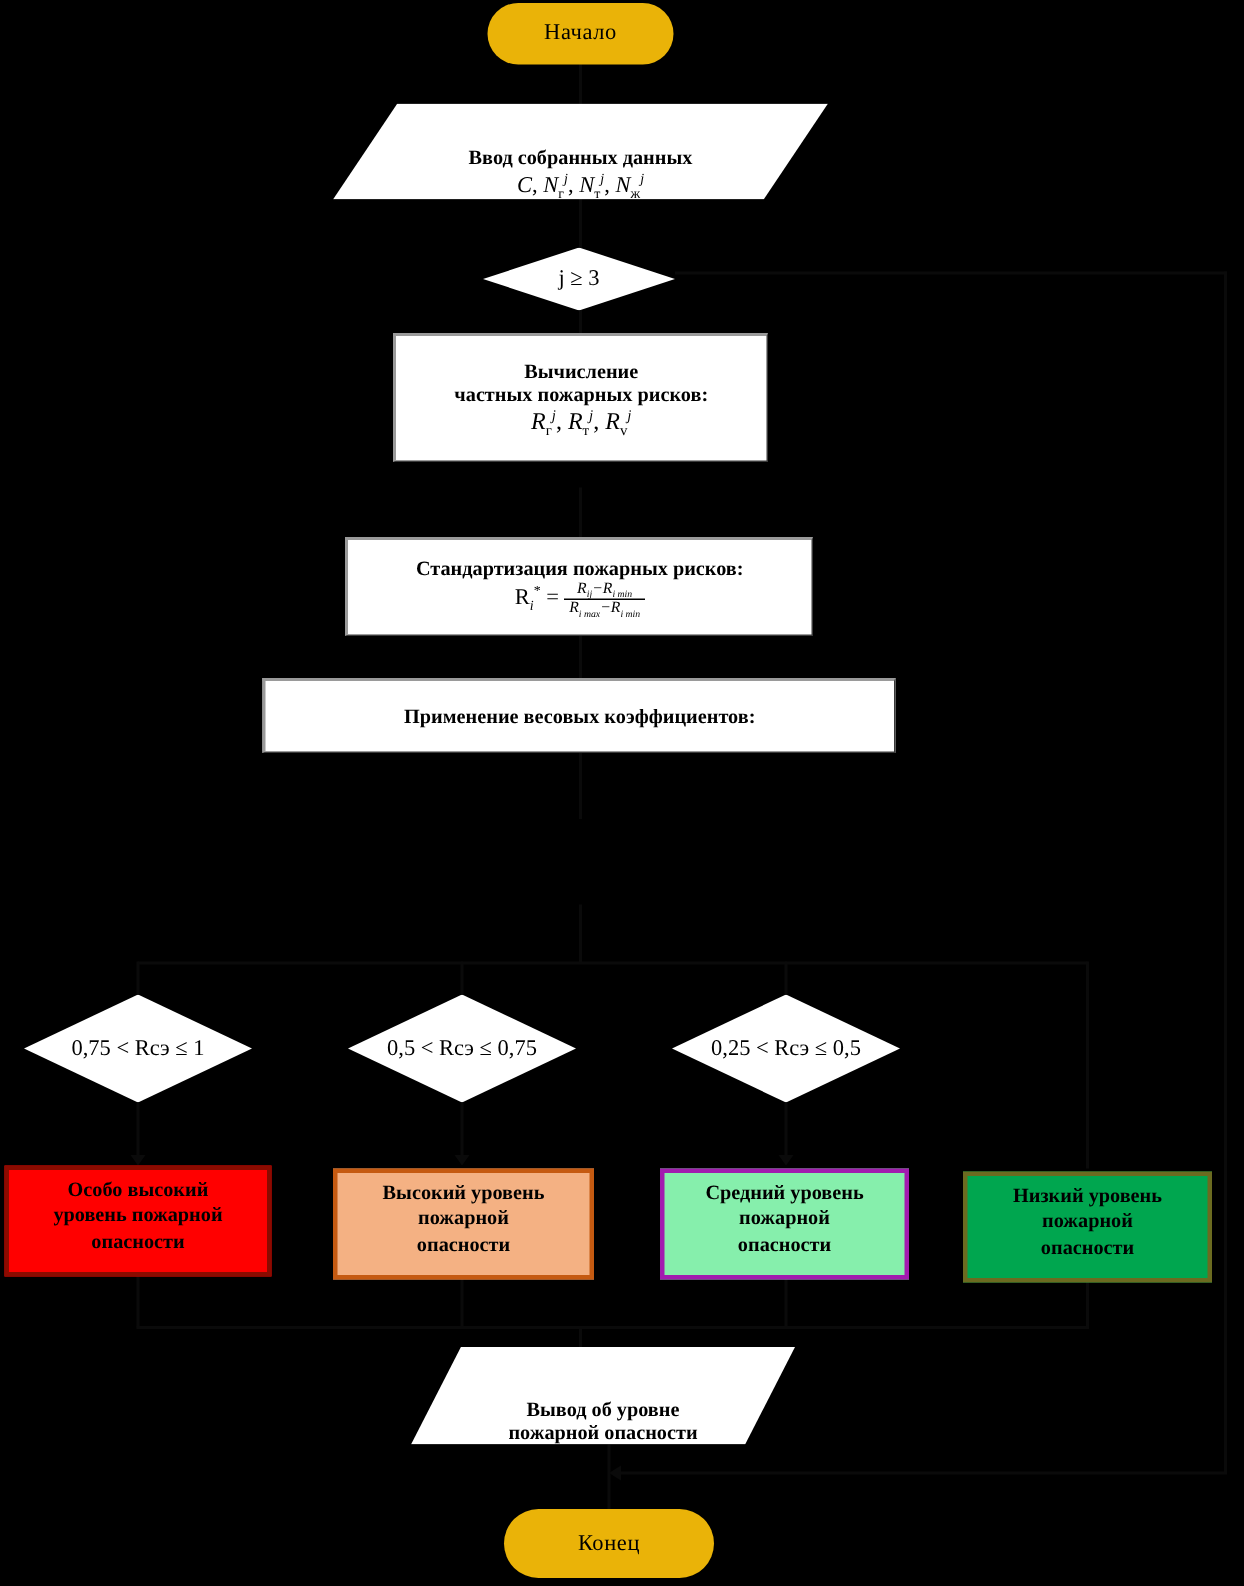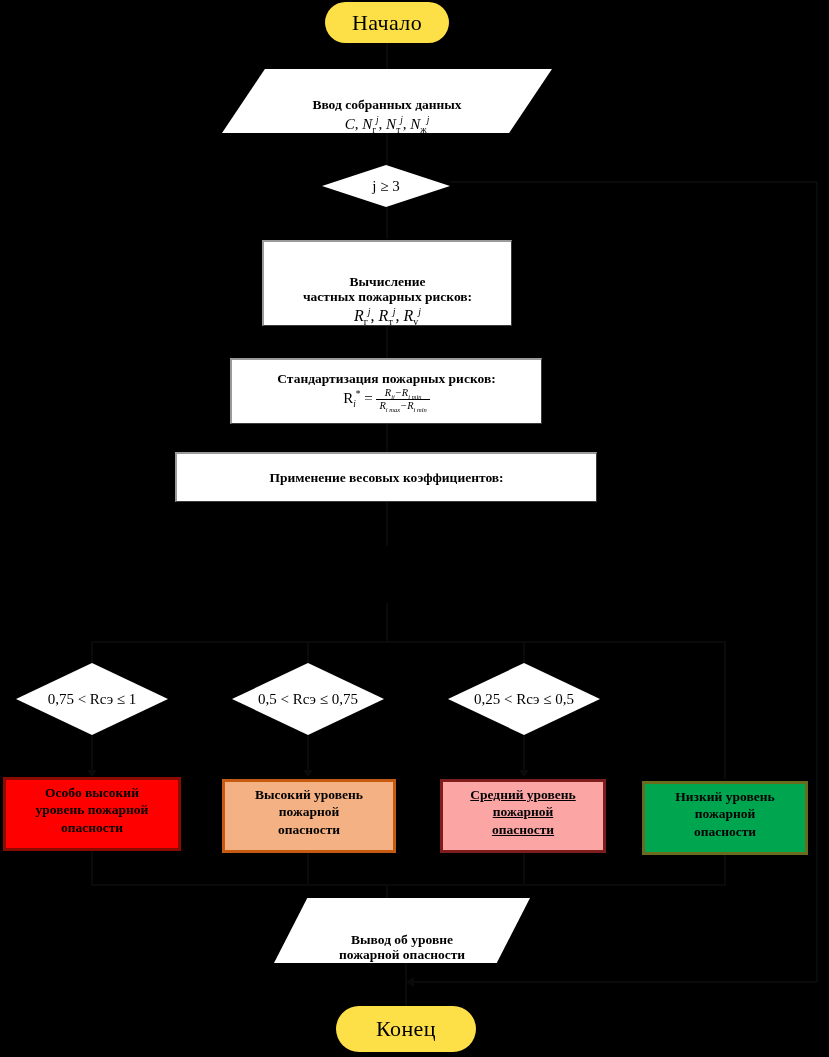"Начало" .terminator { background: #fde047 -> #eab308; font-size: 22px -> 15px }
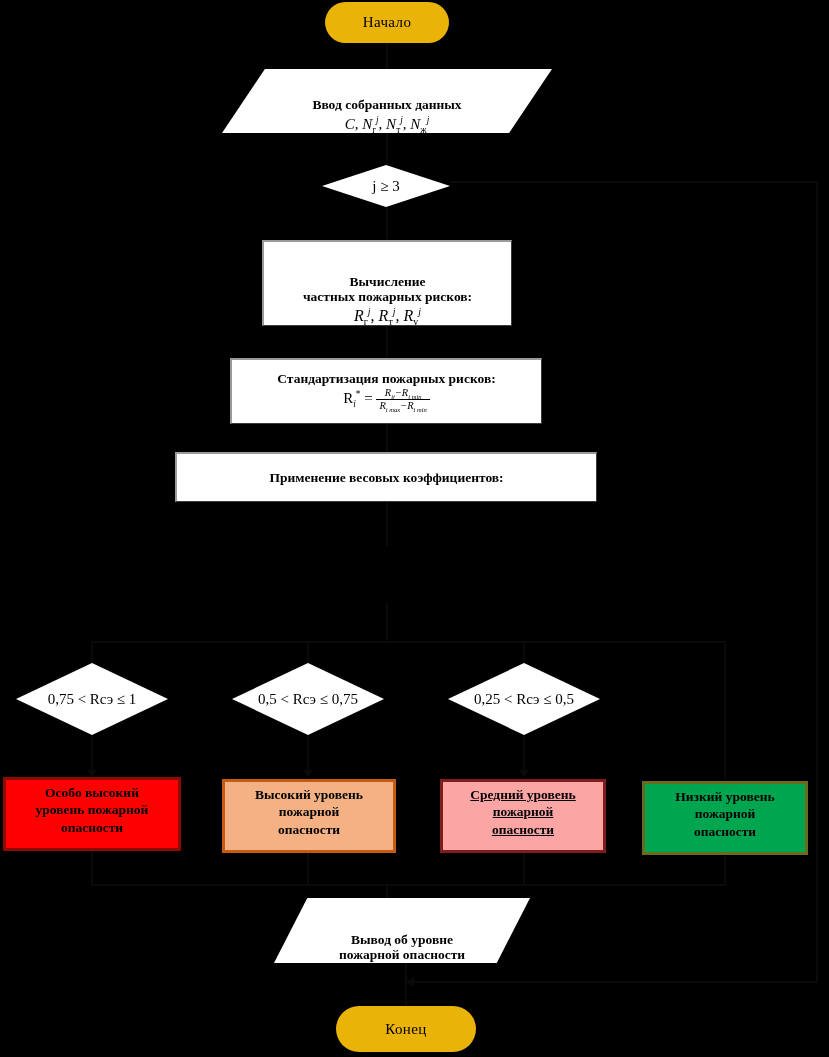"Вычисление" div.node { justify-content: flex-end -> none; top: 240px -> 222px }
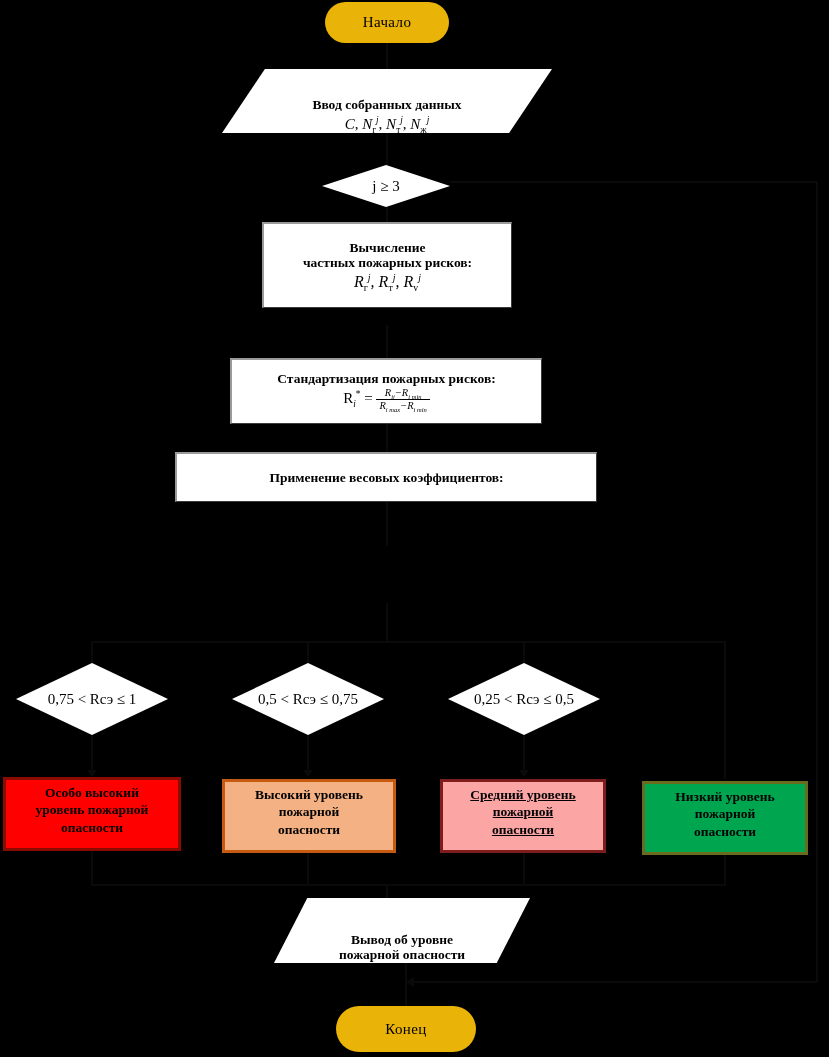"Средний уровень" div.result { background: #fca5a5 -> #86efac; border: 3px solid #7f1d1d -> 3px solid #a21caf; text-decoration: underline -> none }
